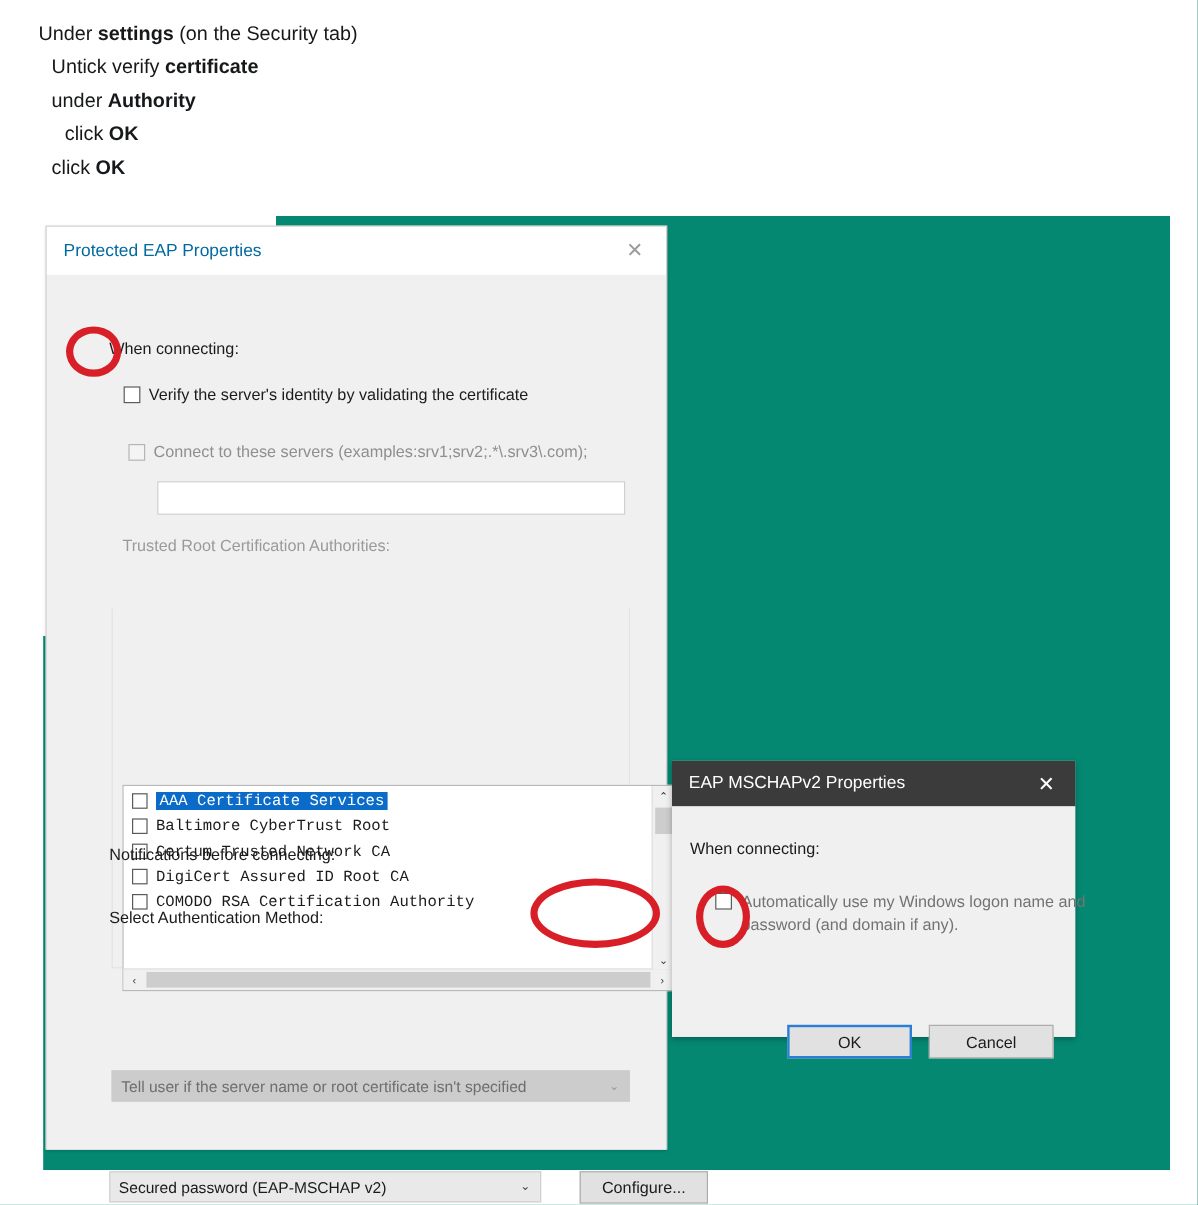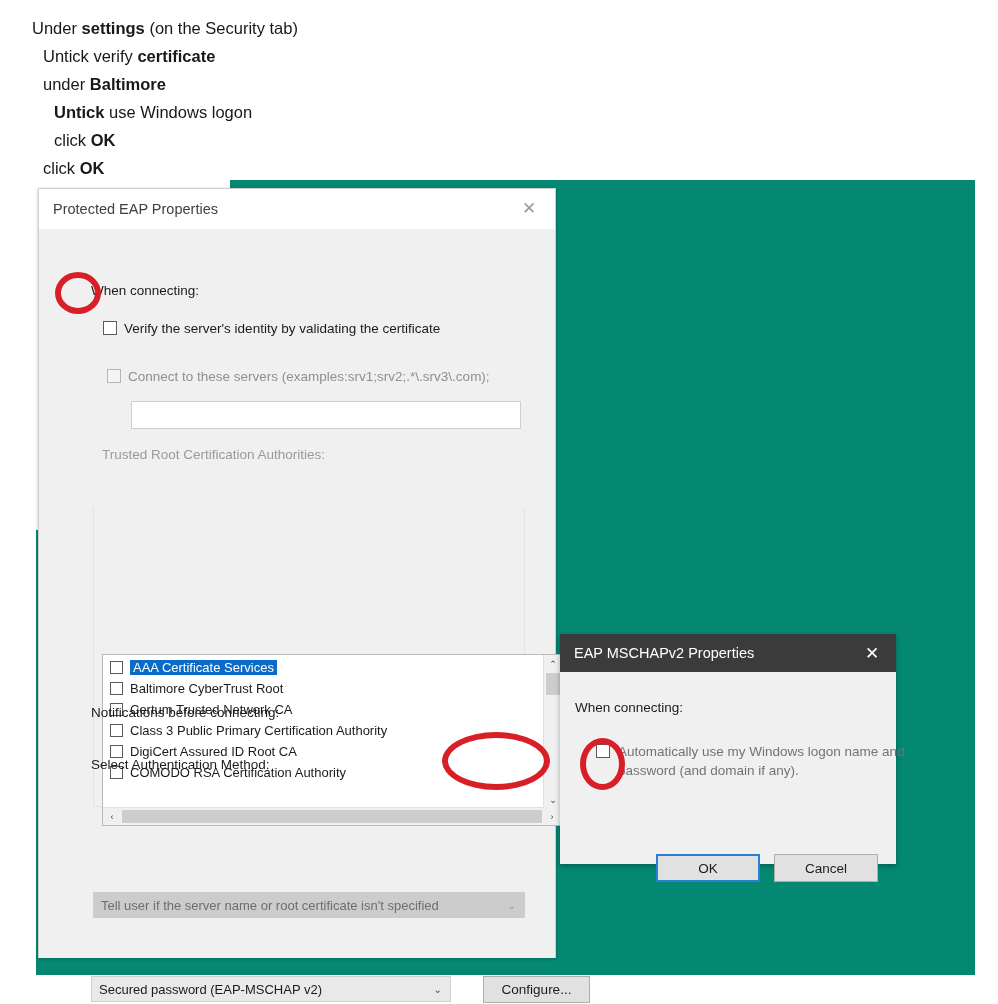"Baltimore" b { text: Baltimore -> Authority }
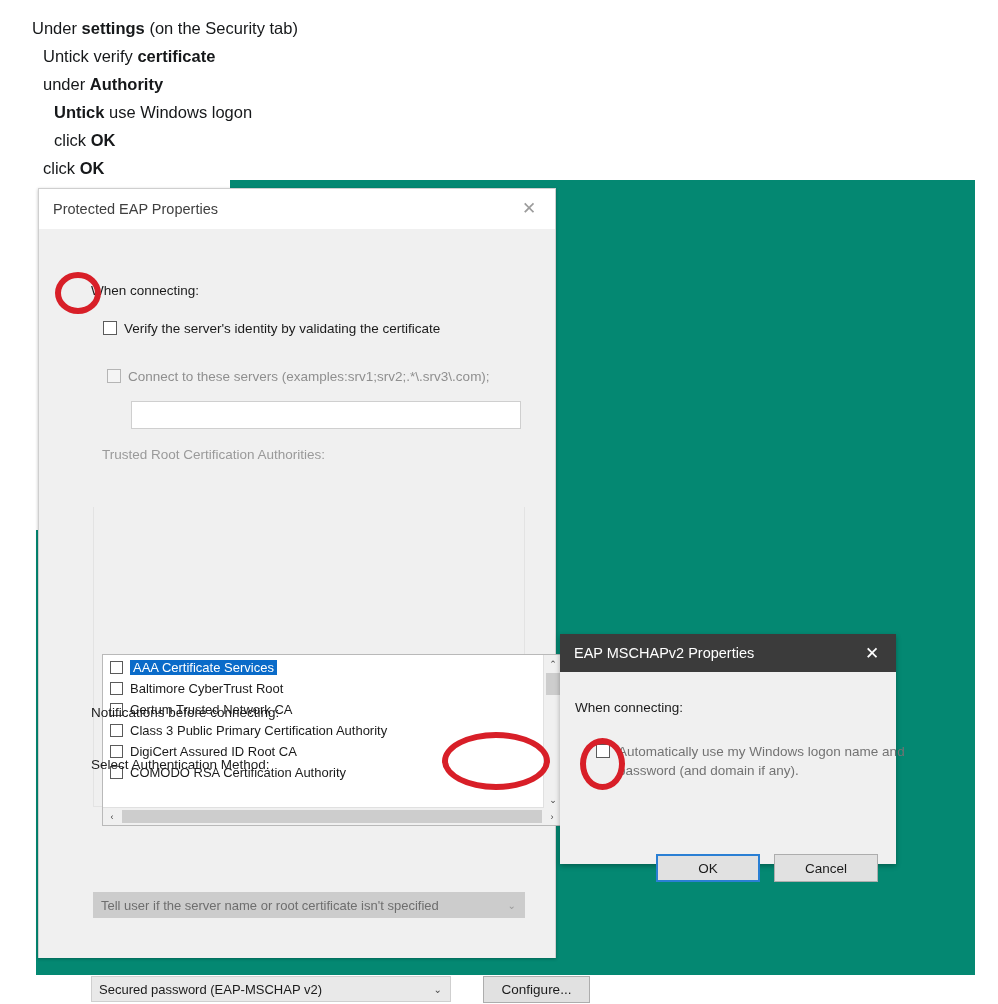"Untick use Windows logon" div.line { html: <div><b>Untick</b><span> use Windows logon</span></div> -> none }
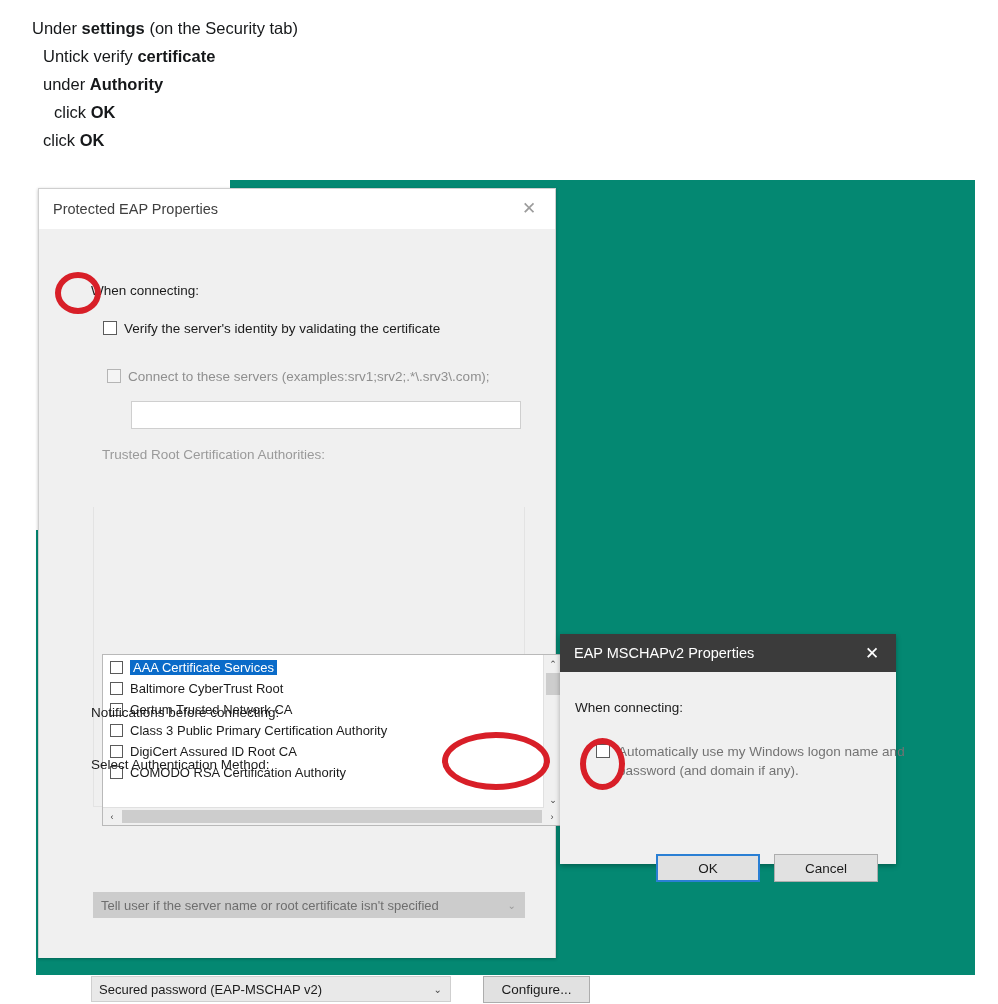"Protected EAP Properties" #eap-dialog .dlg-title { color: #404040 -> #0369a1 }
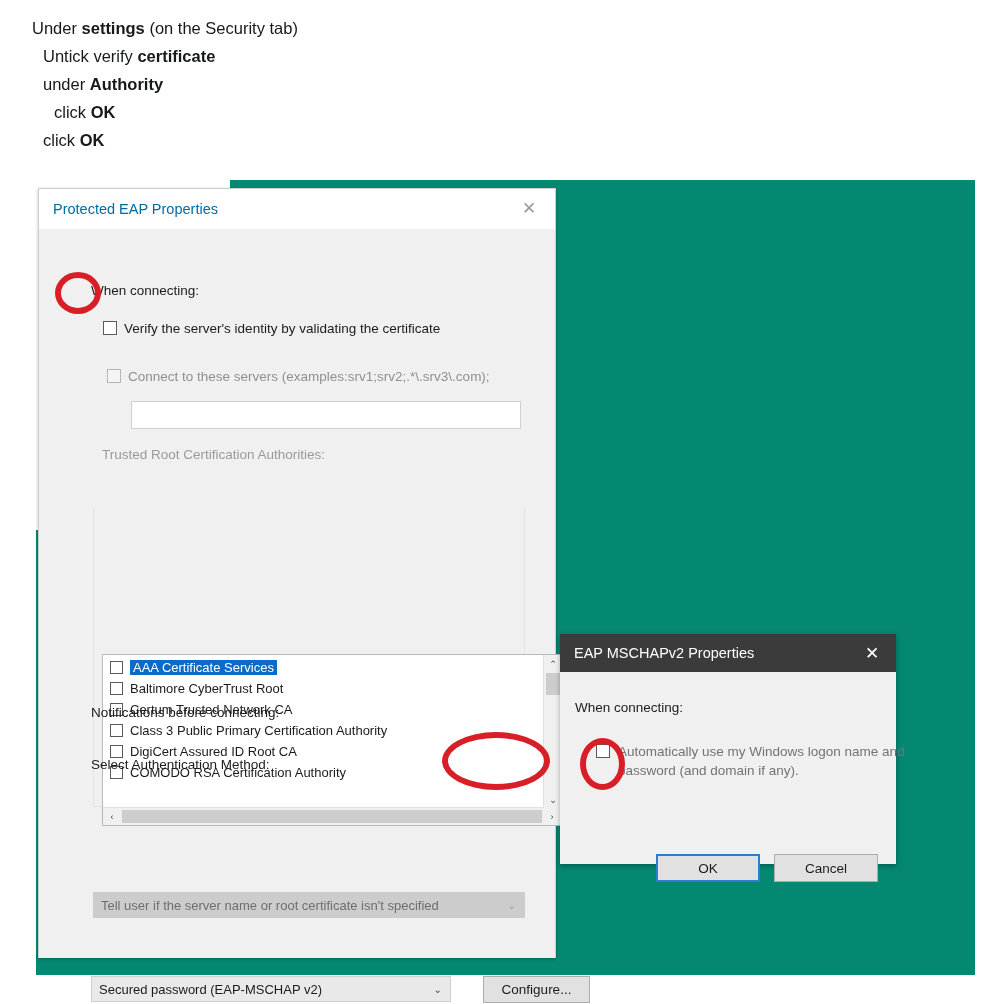"Verify the server's identity by" .cb-row { align-items: flex-start -> flex-end }
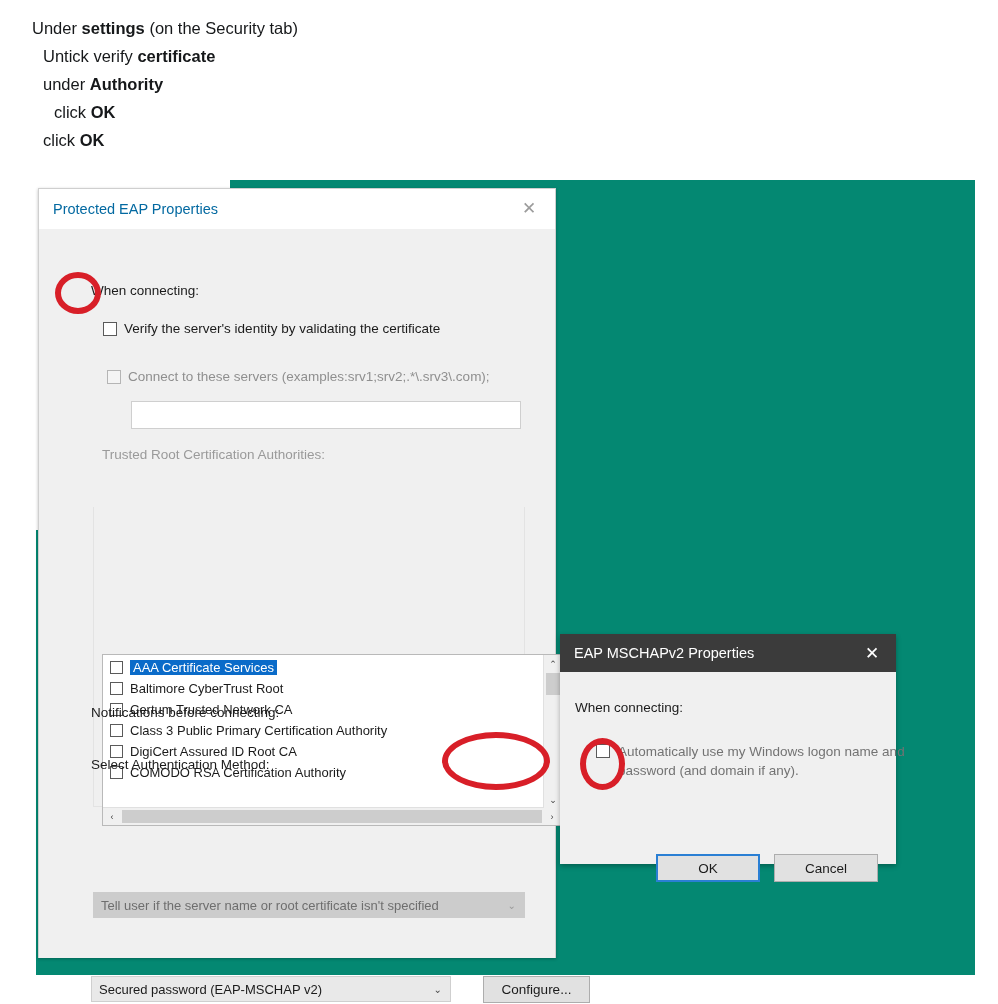"AAA Certificate Services" .ca-row { font-family: none -> Liberation Mono, monospace }
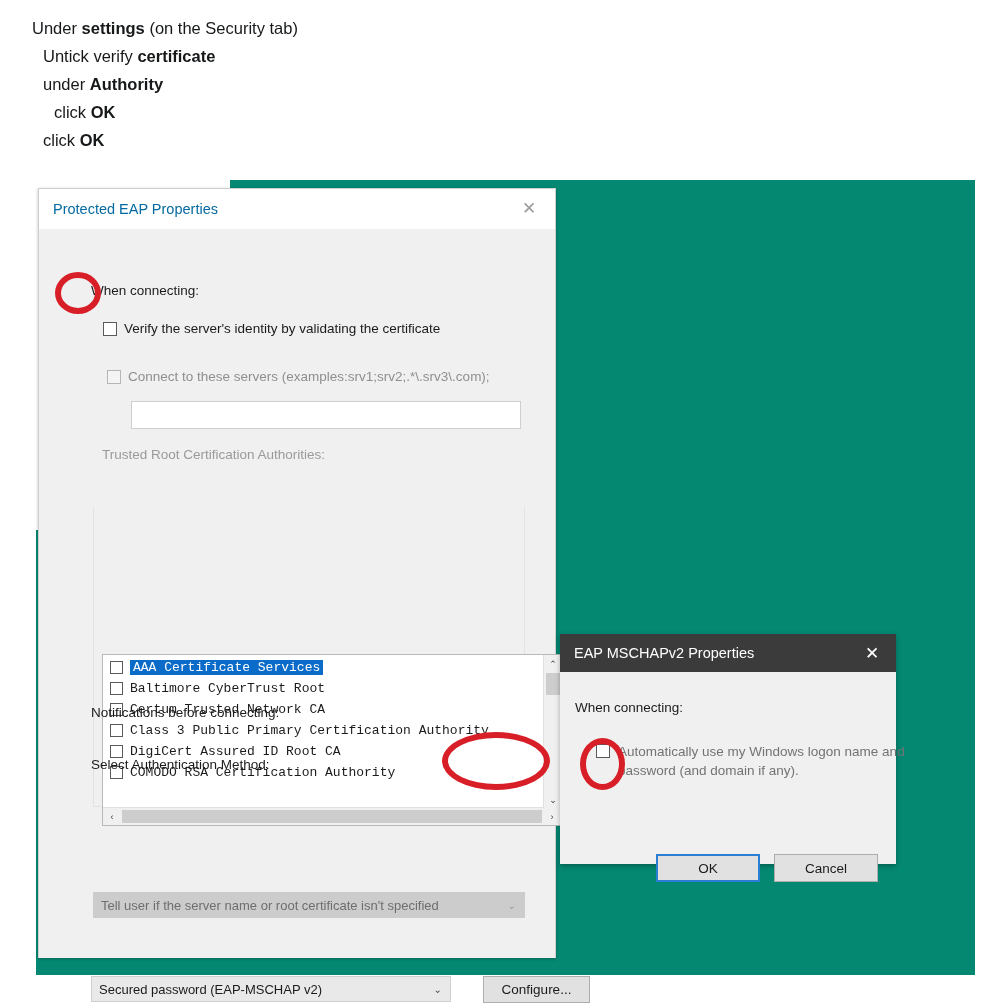"Class 3 Public Primary Certification" div.ca-row { html: <div> <span></span> <span>Class 3 Public Primary Certification Authority</span> </div> -> none }
